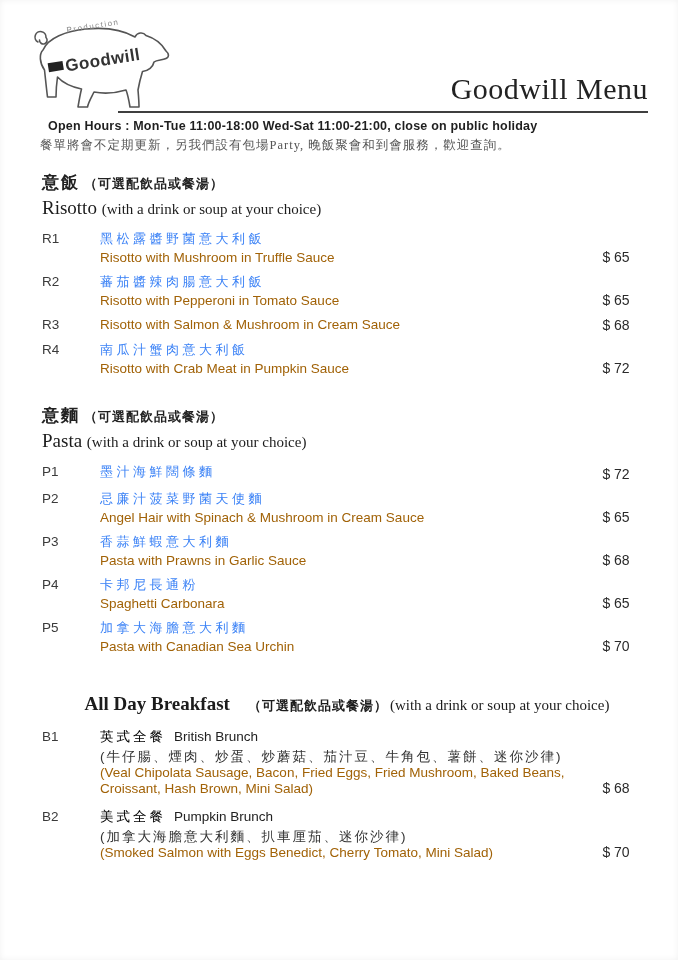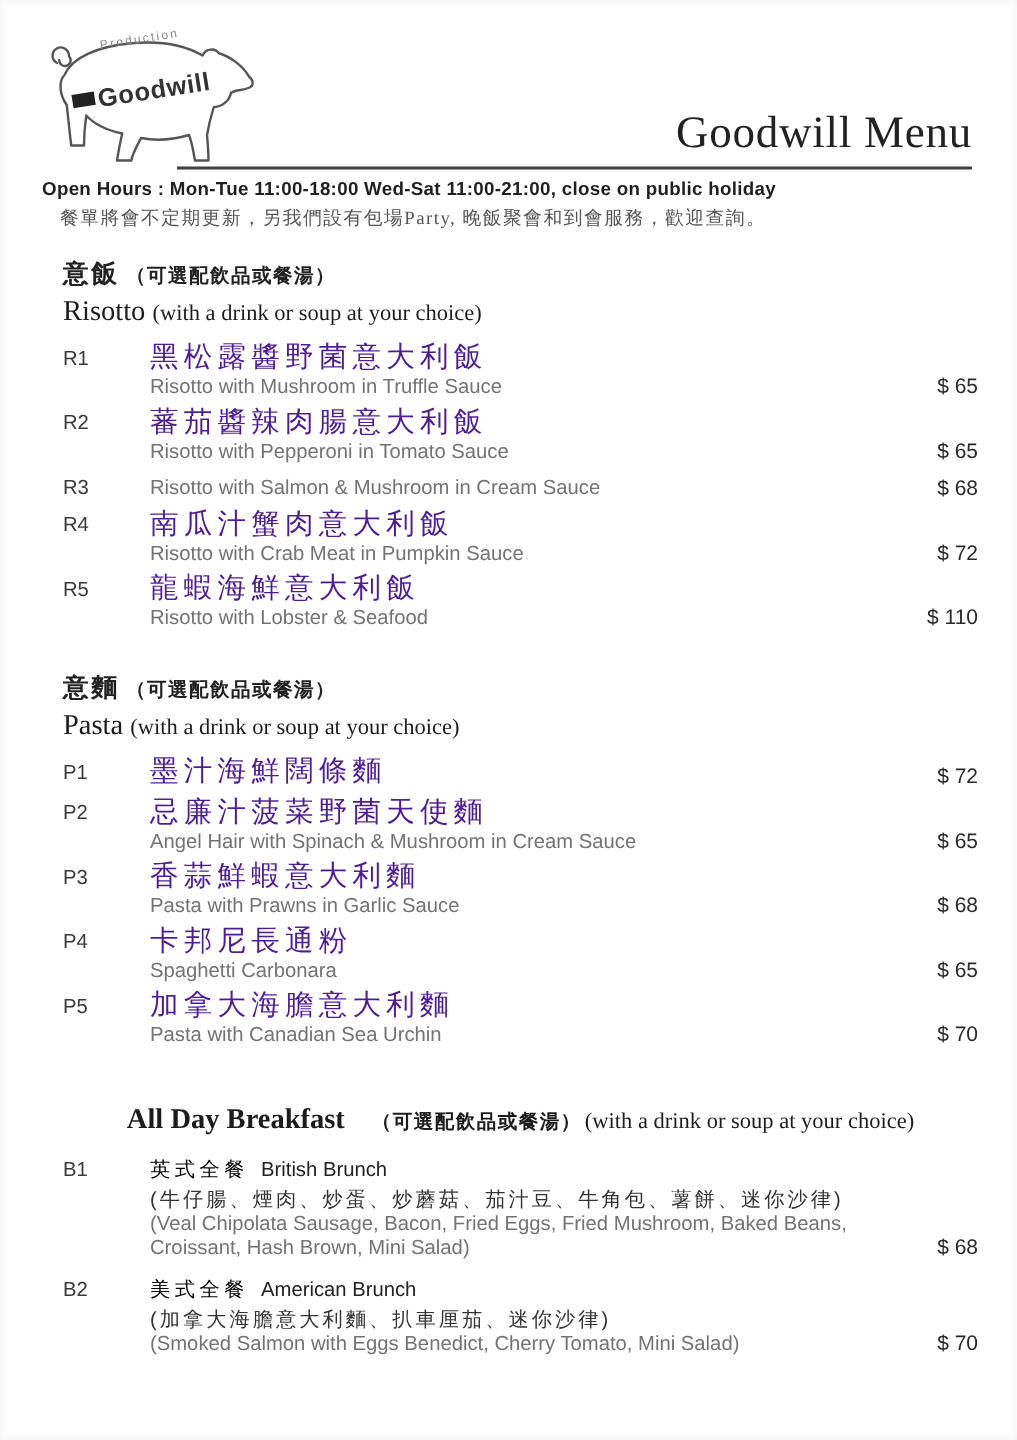"Open Hours : Mon-Tue 11:00-18:00" .hours { left: 28px -> 48px }
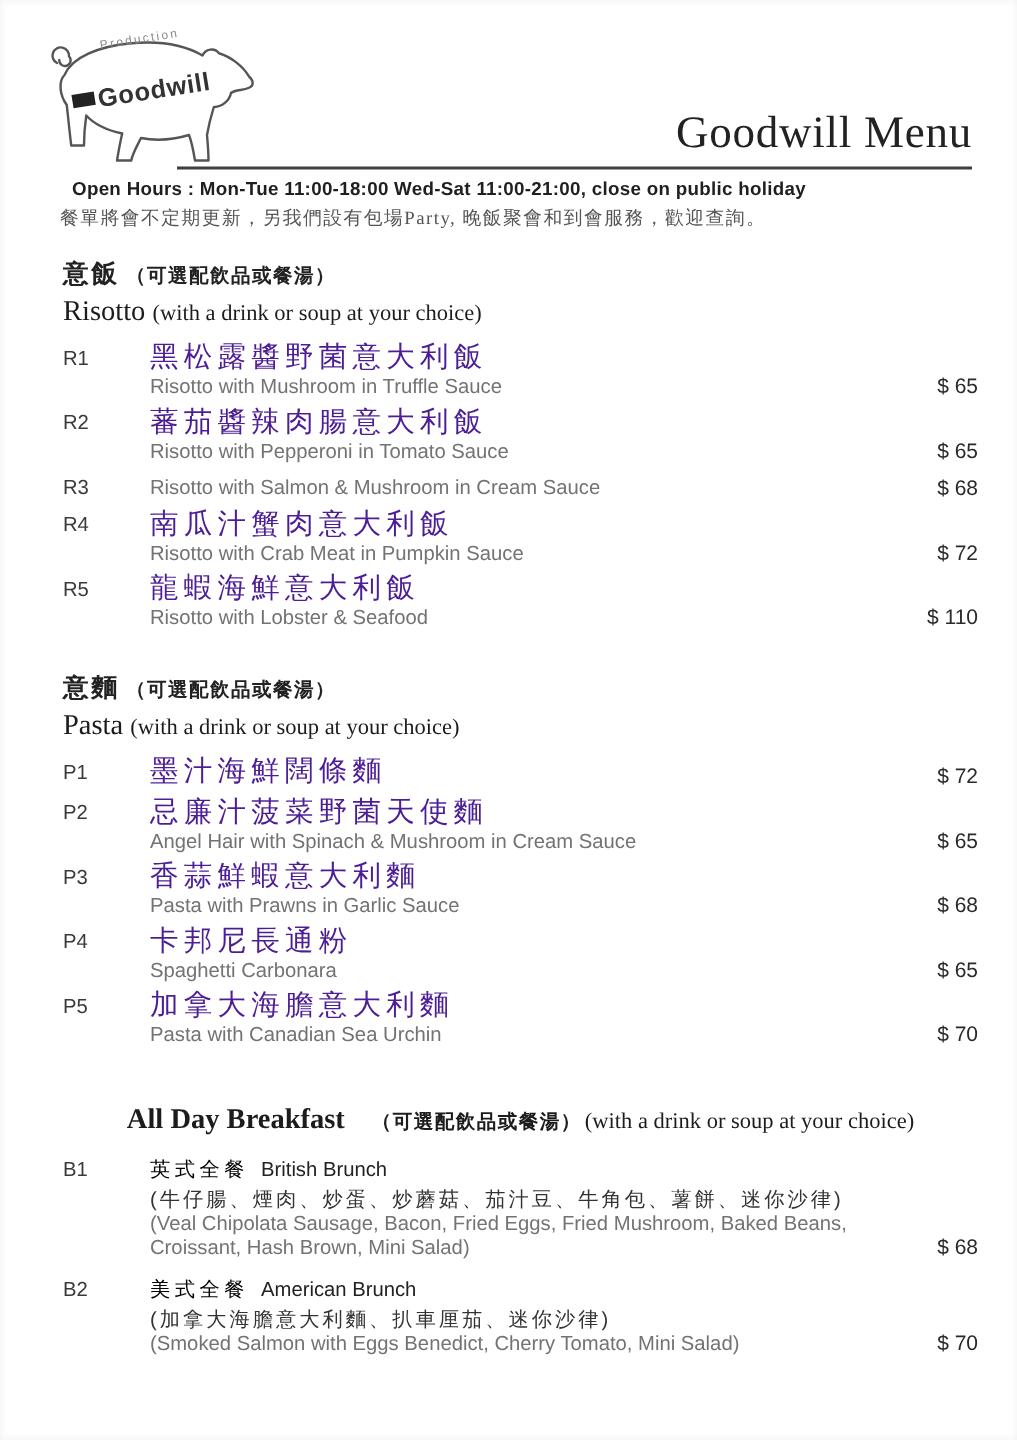"黑松露醬野菌意大利飯" .zh { color: #4c1d95 -> #3b82f6; font-size: 19px -> 13px }
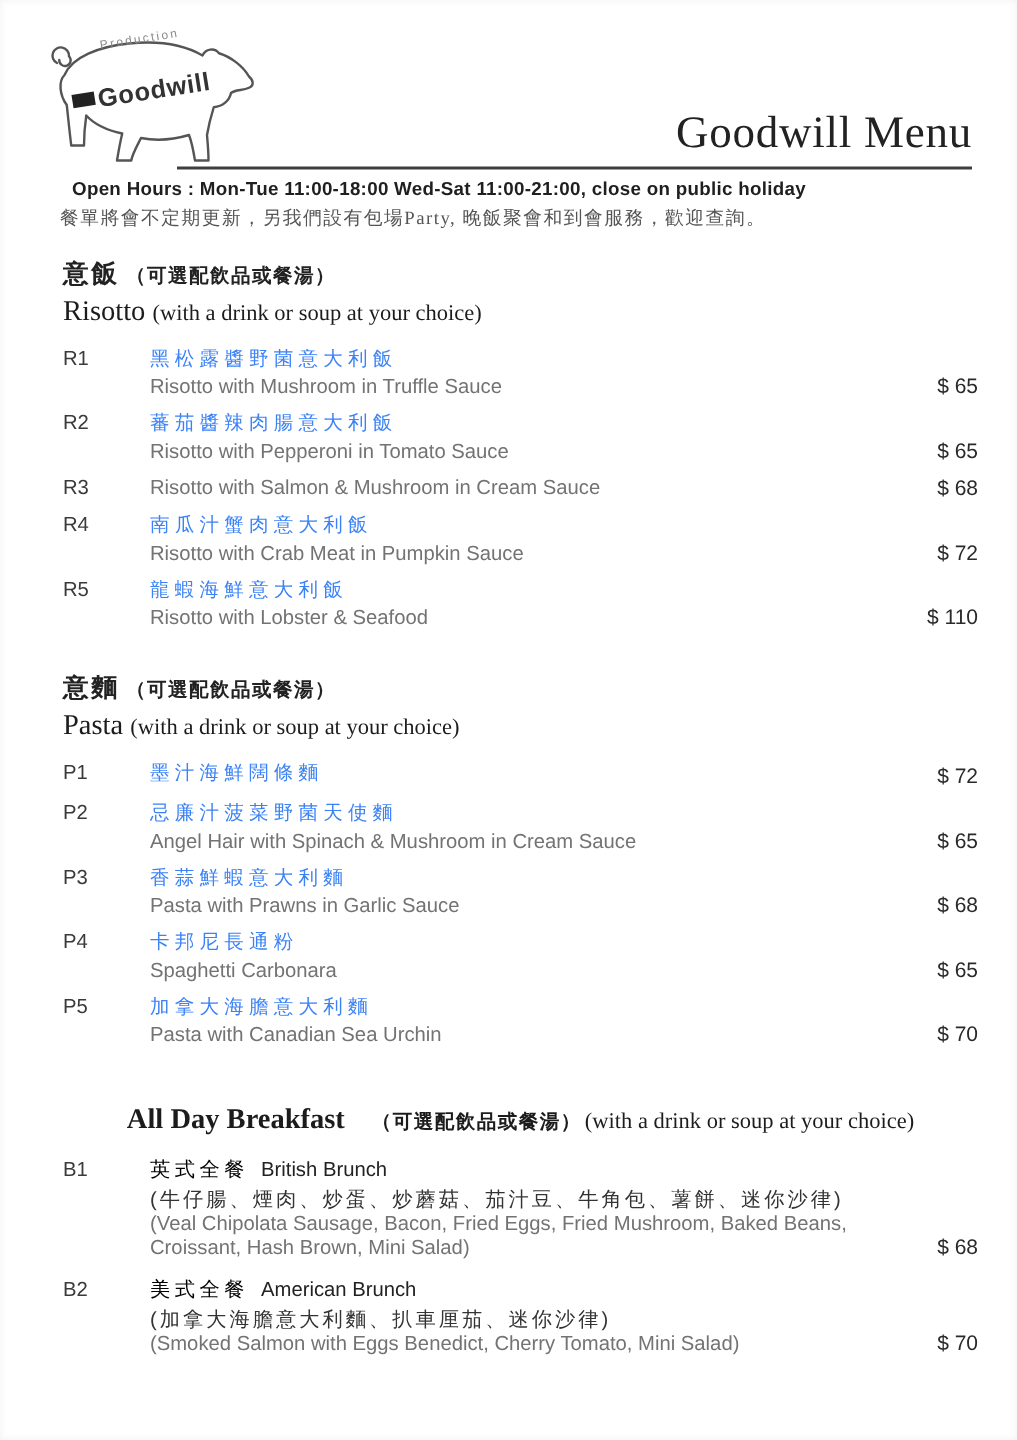"Risotto with Mushroom in Truffle" .en { color: #737373 -> #a16207 }
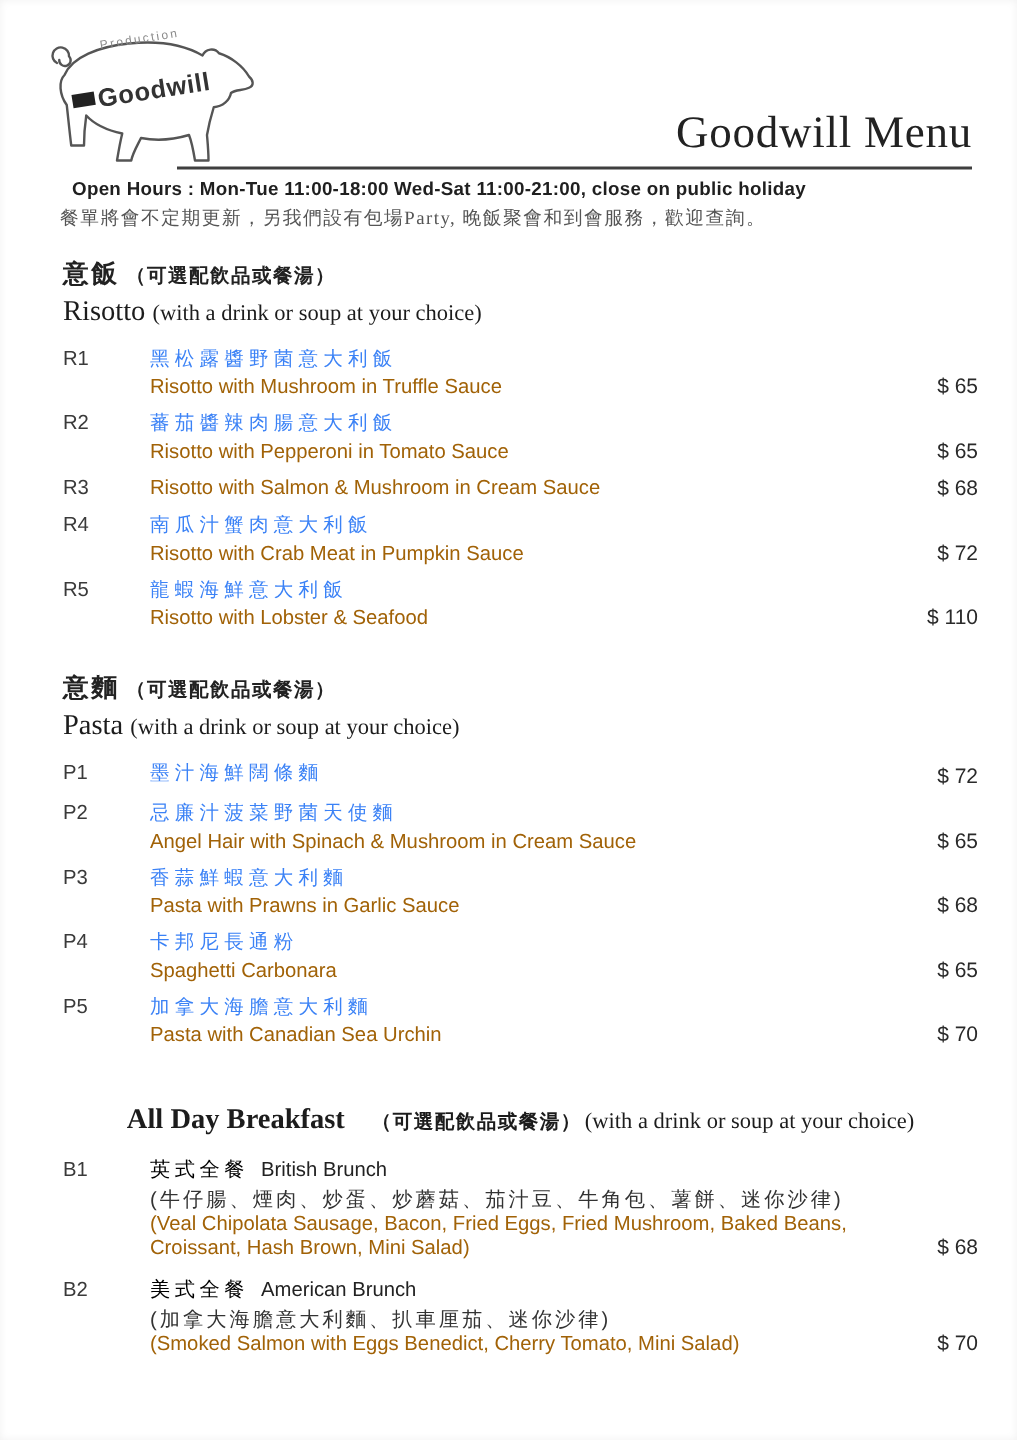"$ 65" .price { text-align: right -> center }
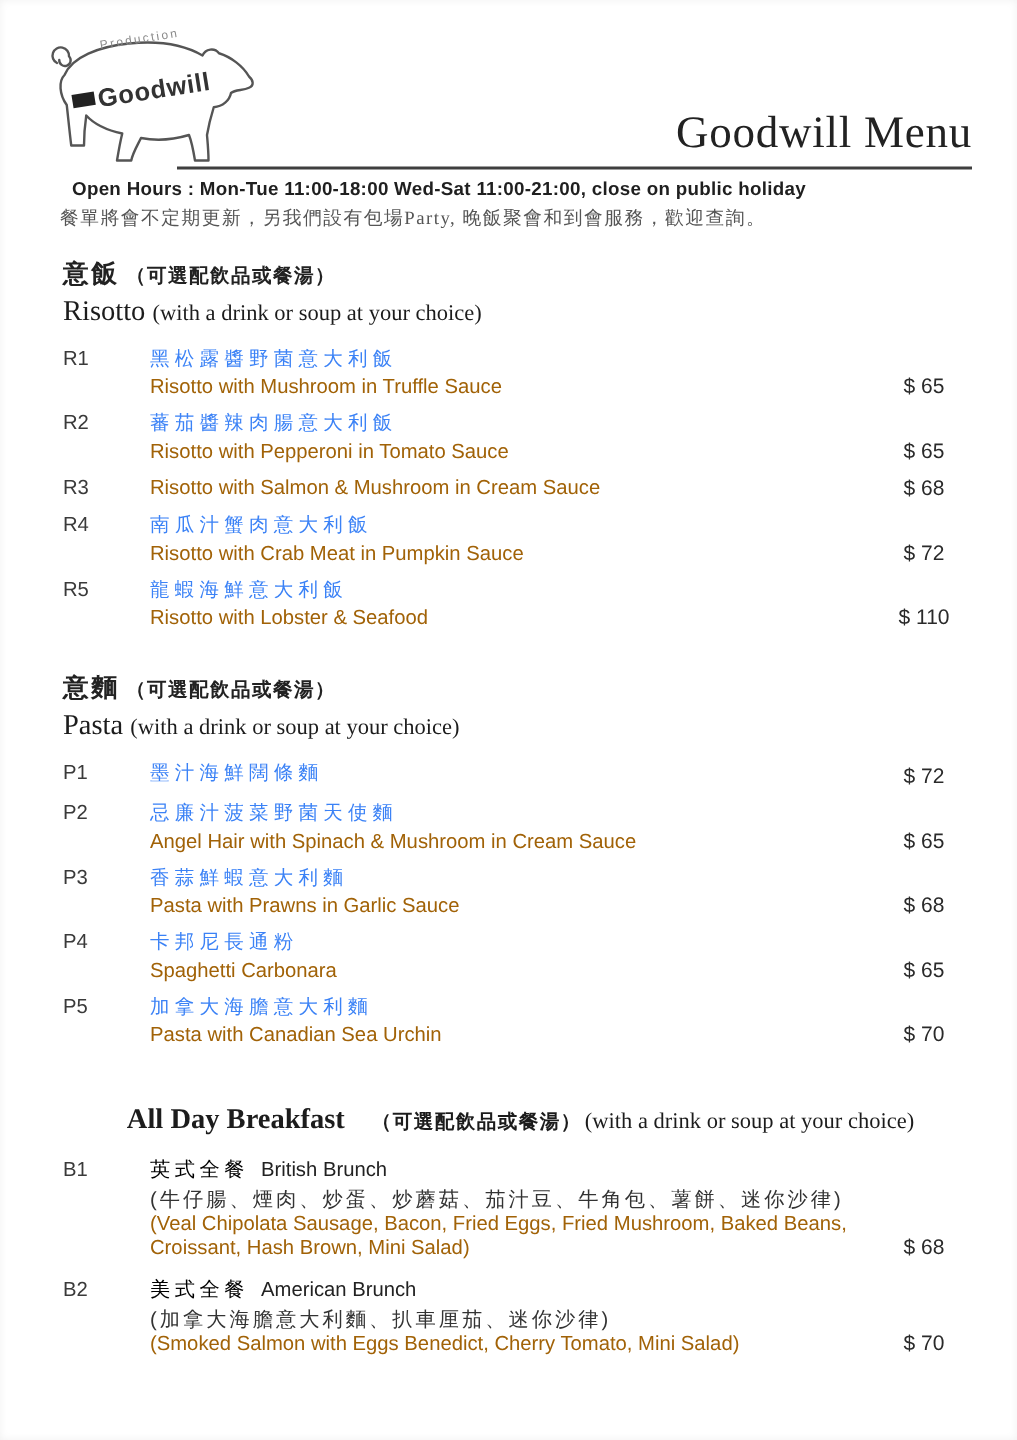"R5" div.item { html: <div> <span>R5</span> <div> <div>龍蝦海鮮意大利飯</div> <div>Risotto with Lobster &amp; Seafood</div> </div> <span>$ 110</span> </div> -> none }
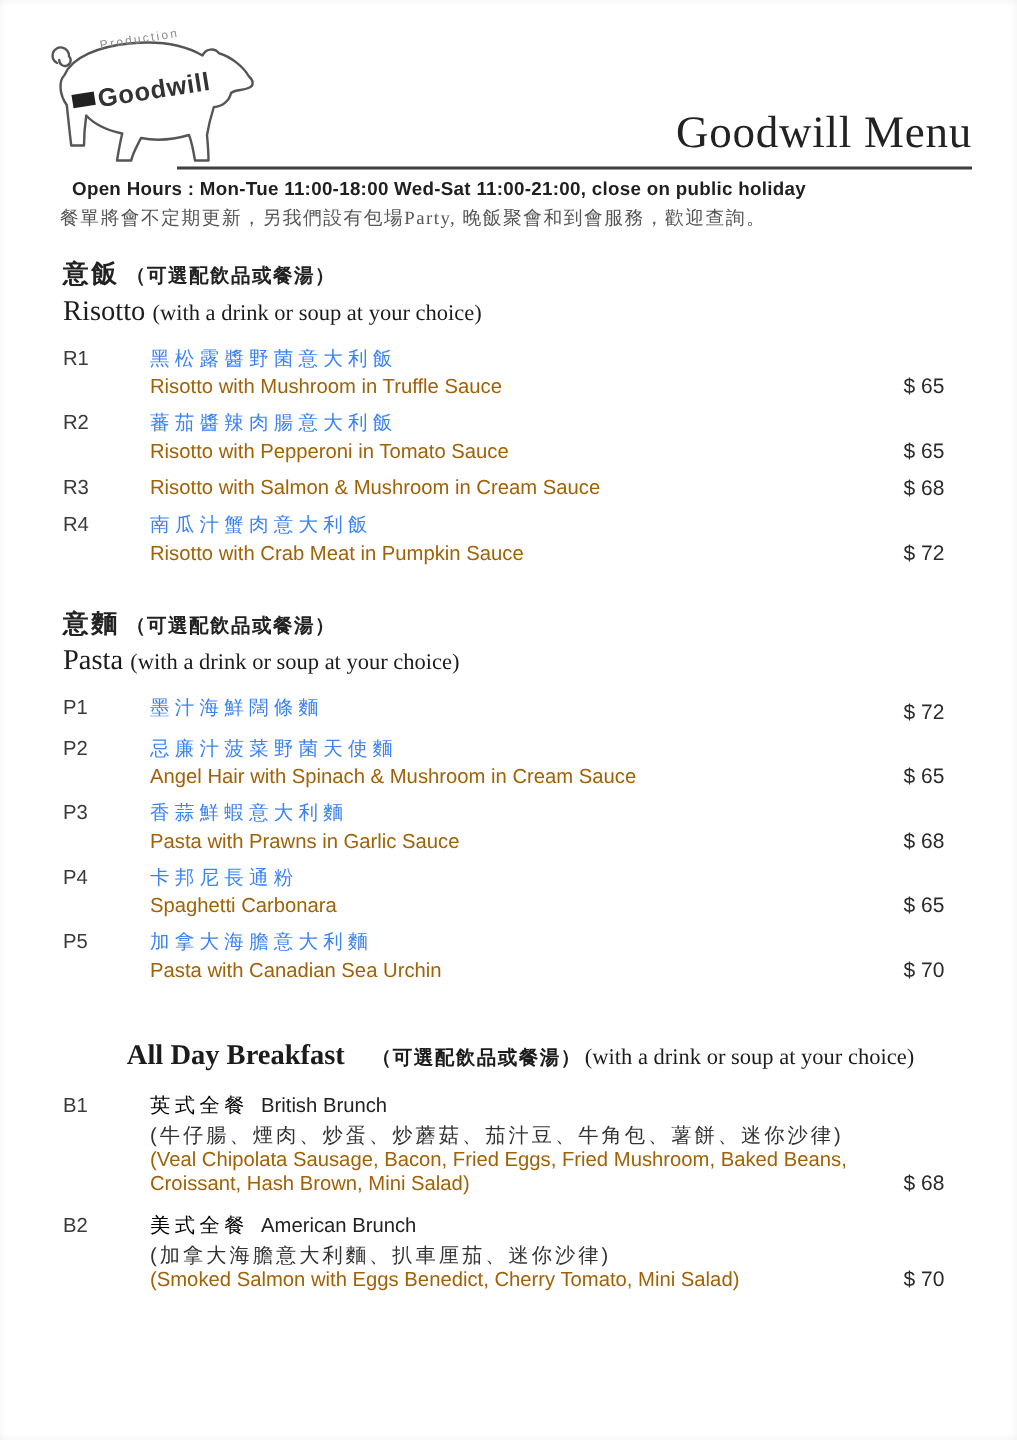"American Brunch" span.en-inline { text: American -> Pumpkin }
